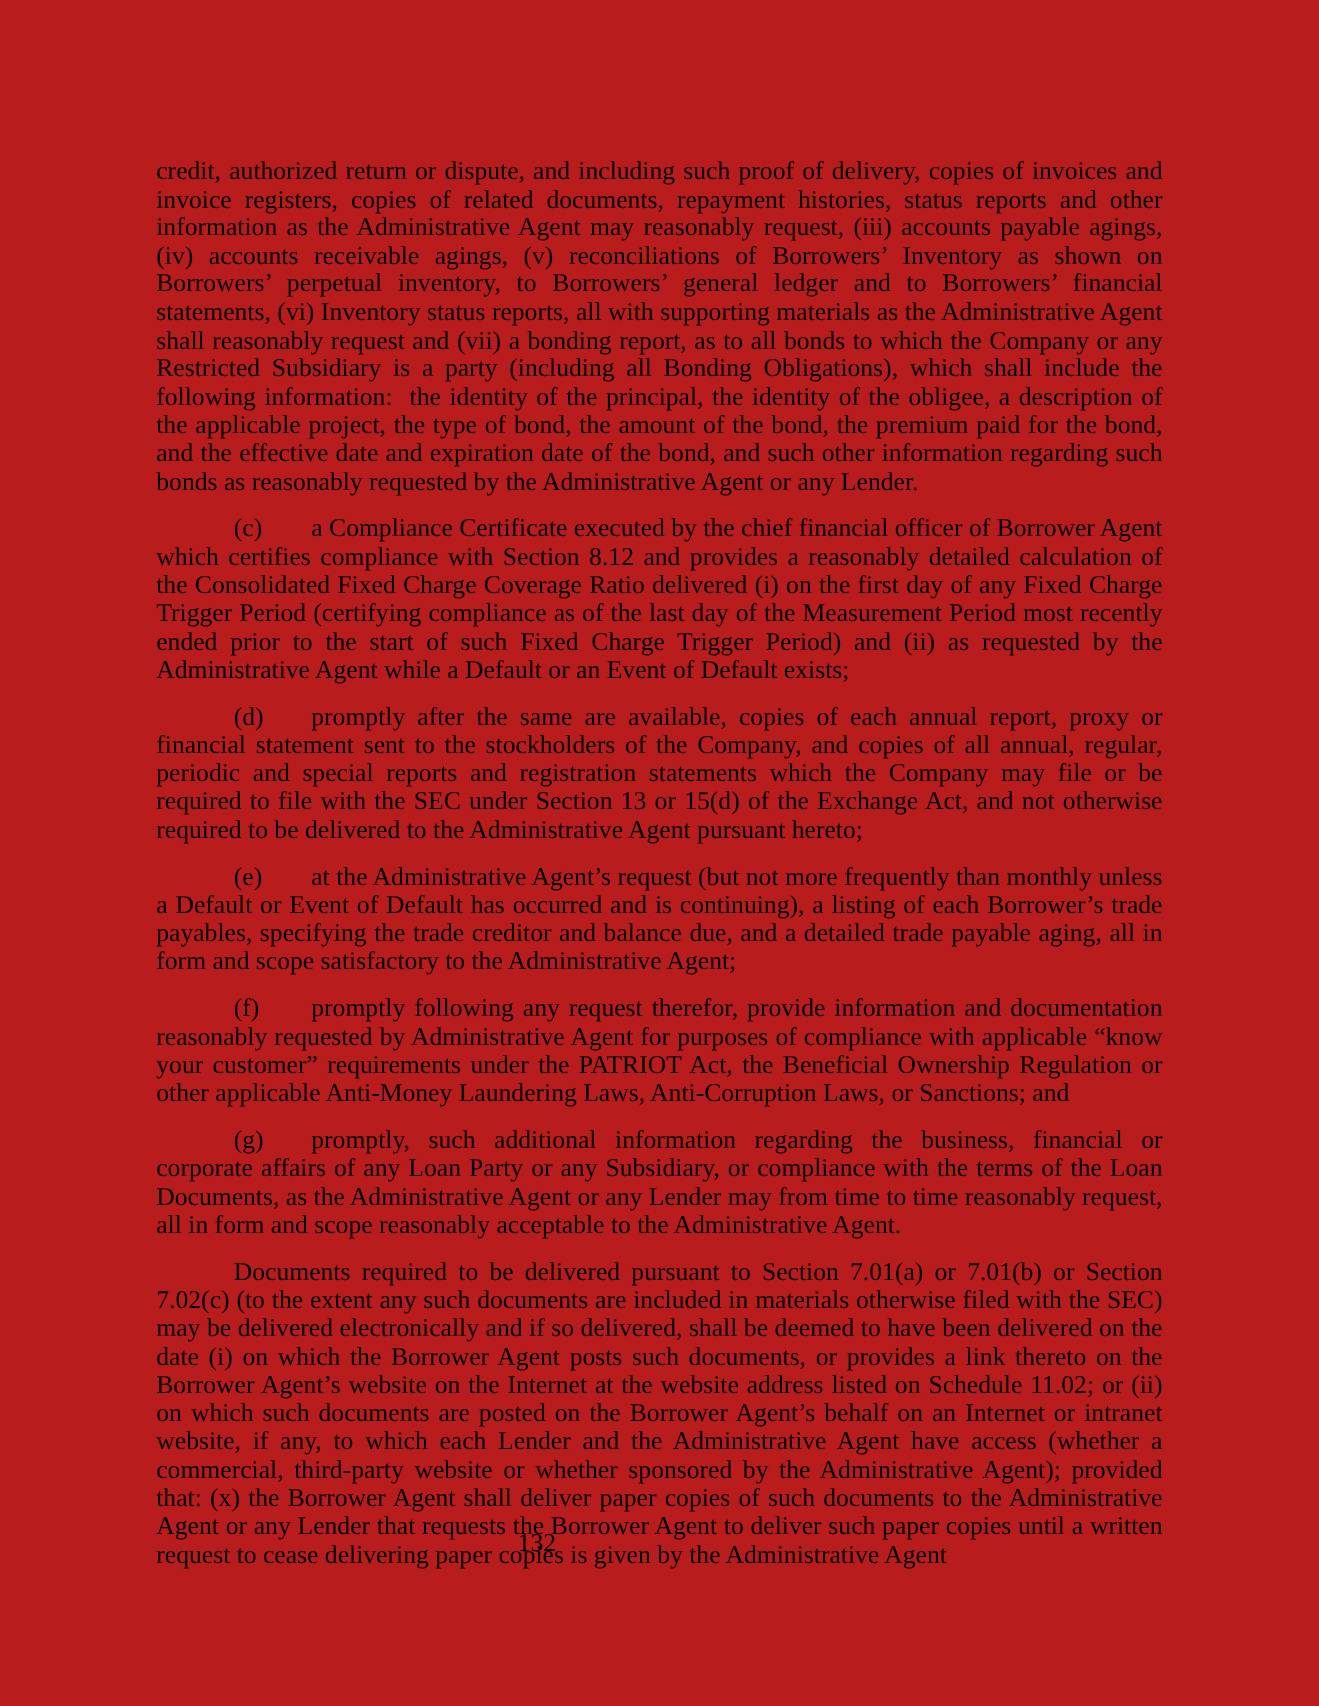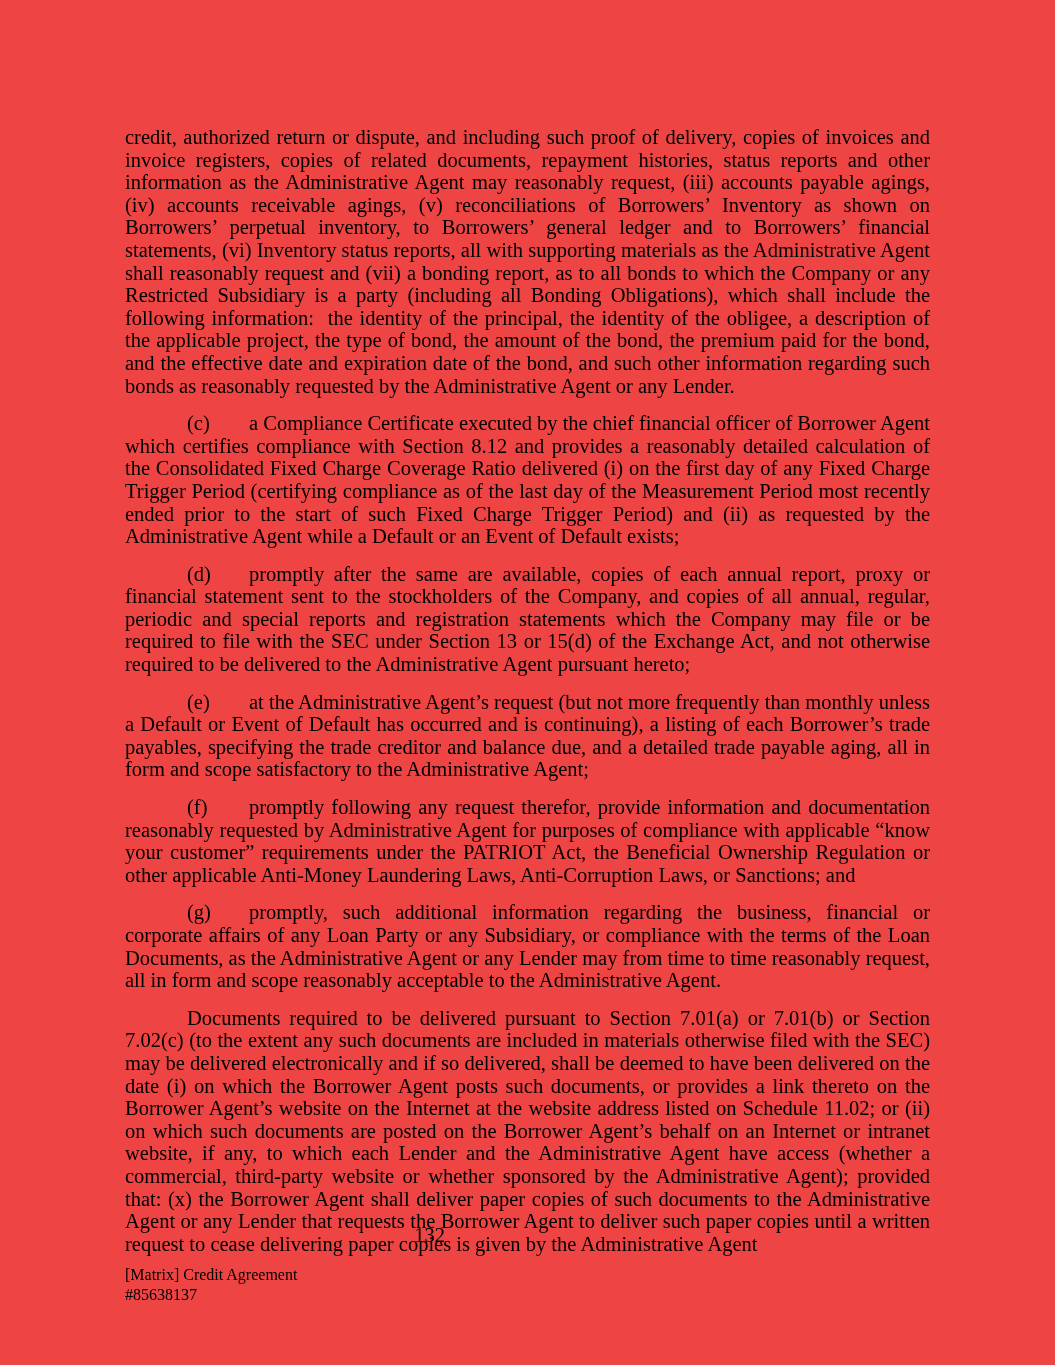"credit, authorized return or dispute," .page { background: #ef4444 -> #b91c1c }
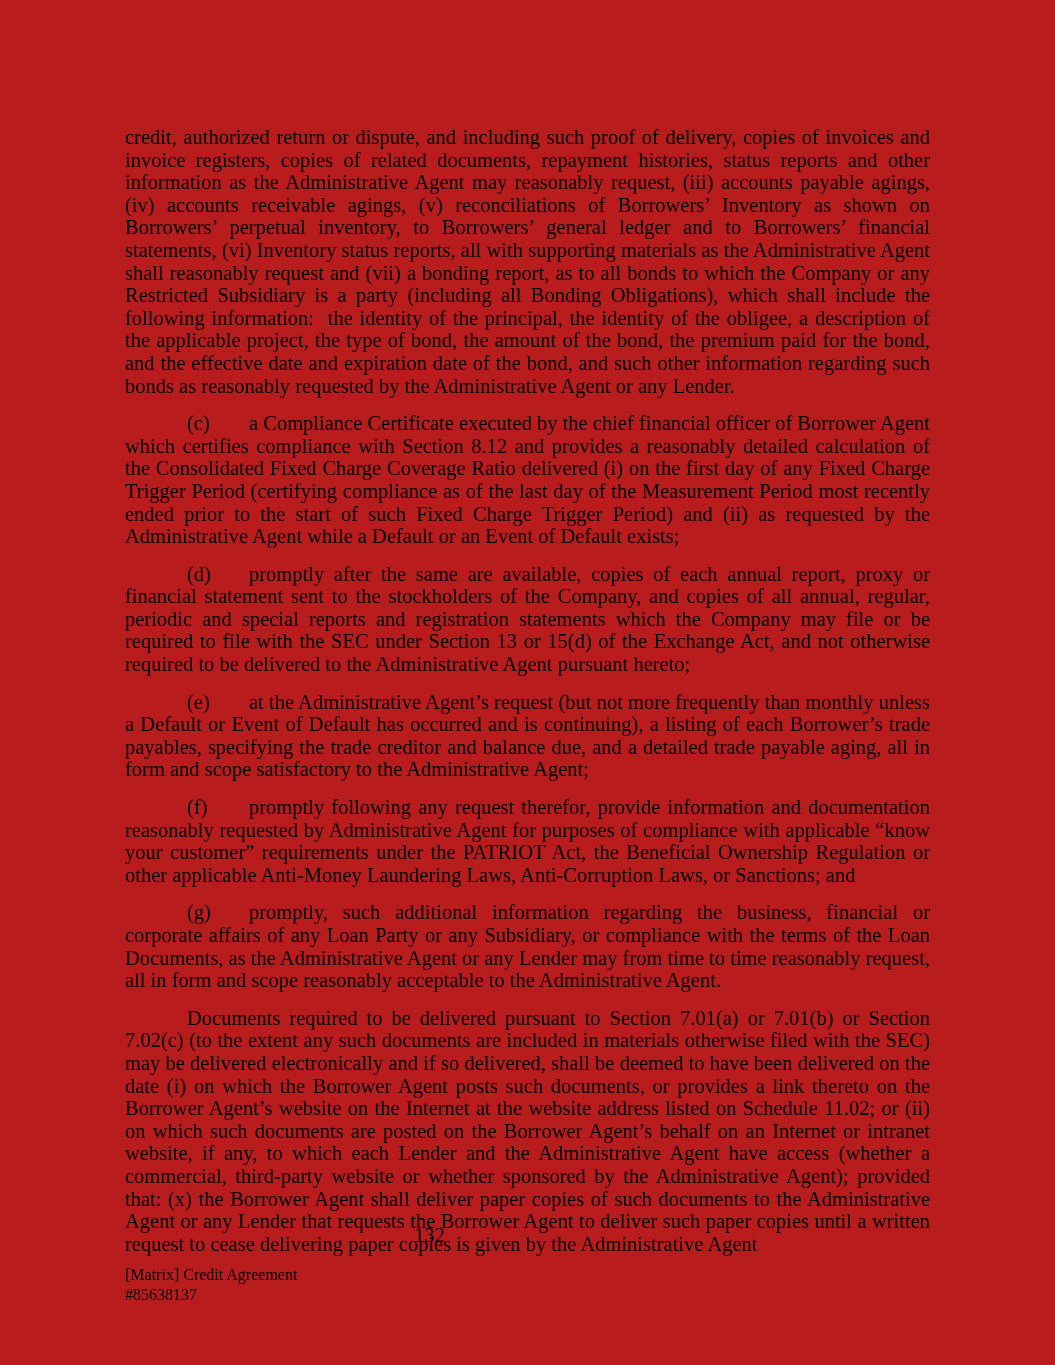"[Matrix] Credit Agreement" div.footer { html: <div> <div>[Matrix] Credit Agreement</div> <div>#85638137</div> </div> -> none }
